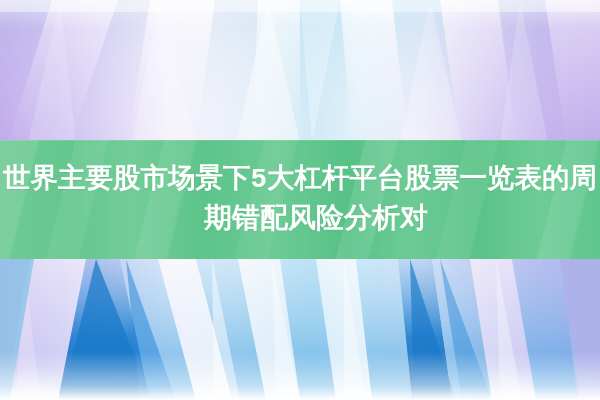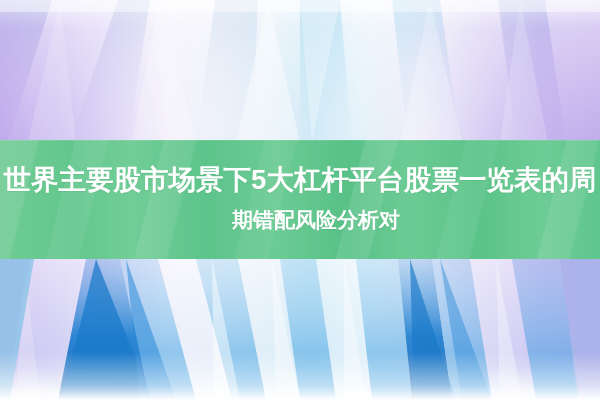"世界主要股市场景下5大杠杆平台股票一览表的周" .headline { font-family: Liberation Sans, sans-serif -> Liberation Mono, monospace }
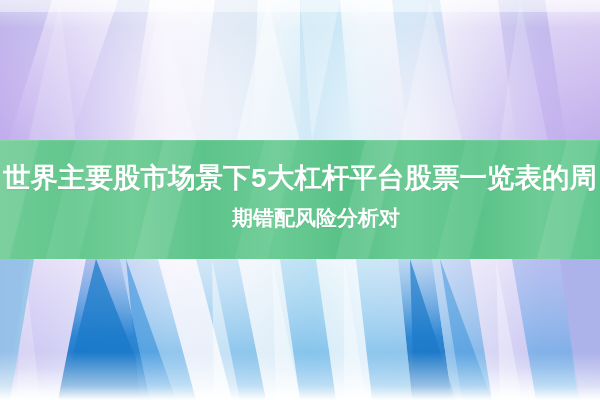"期错配风险分析对" .headline .ln2 { font-size: 21px -> 28px }
